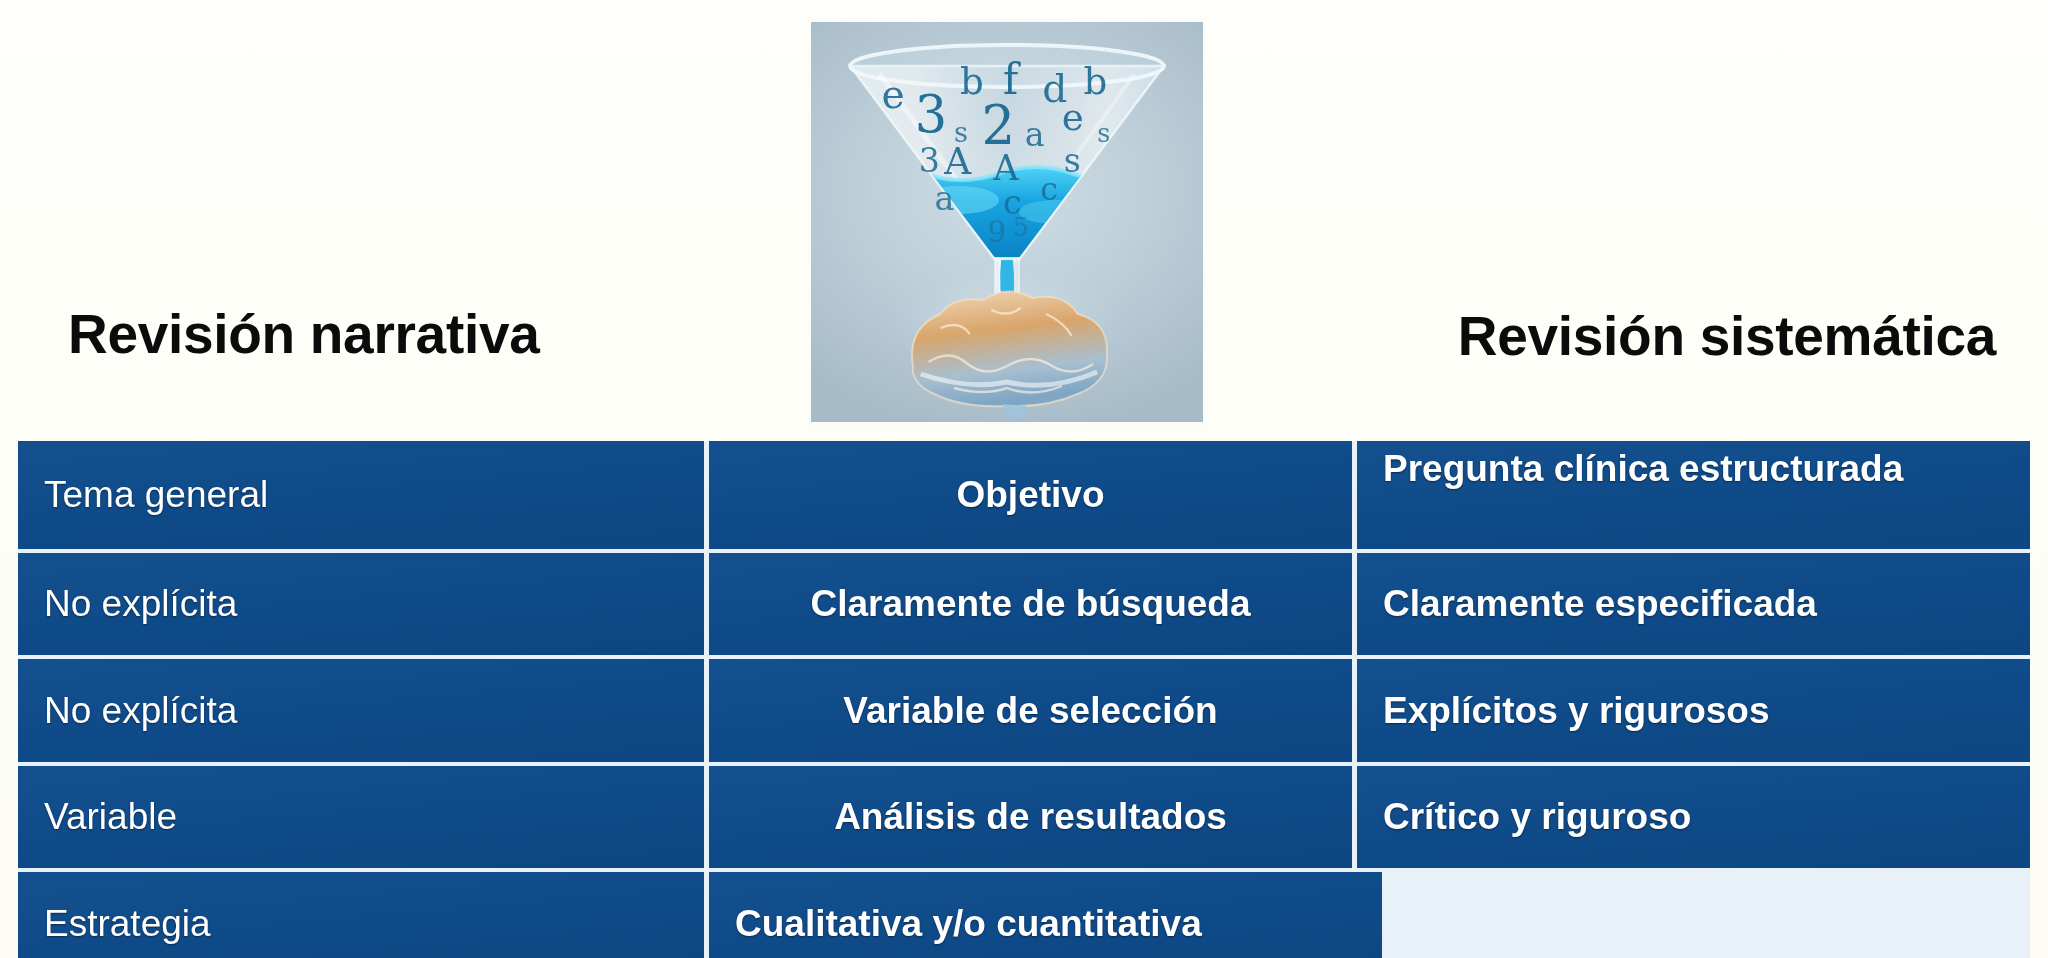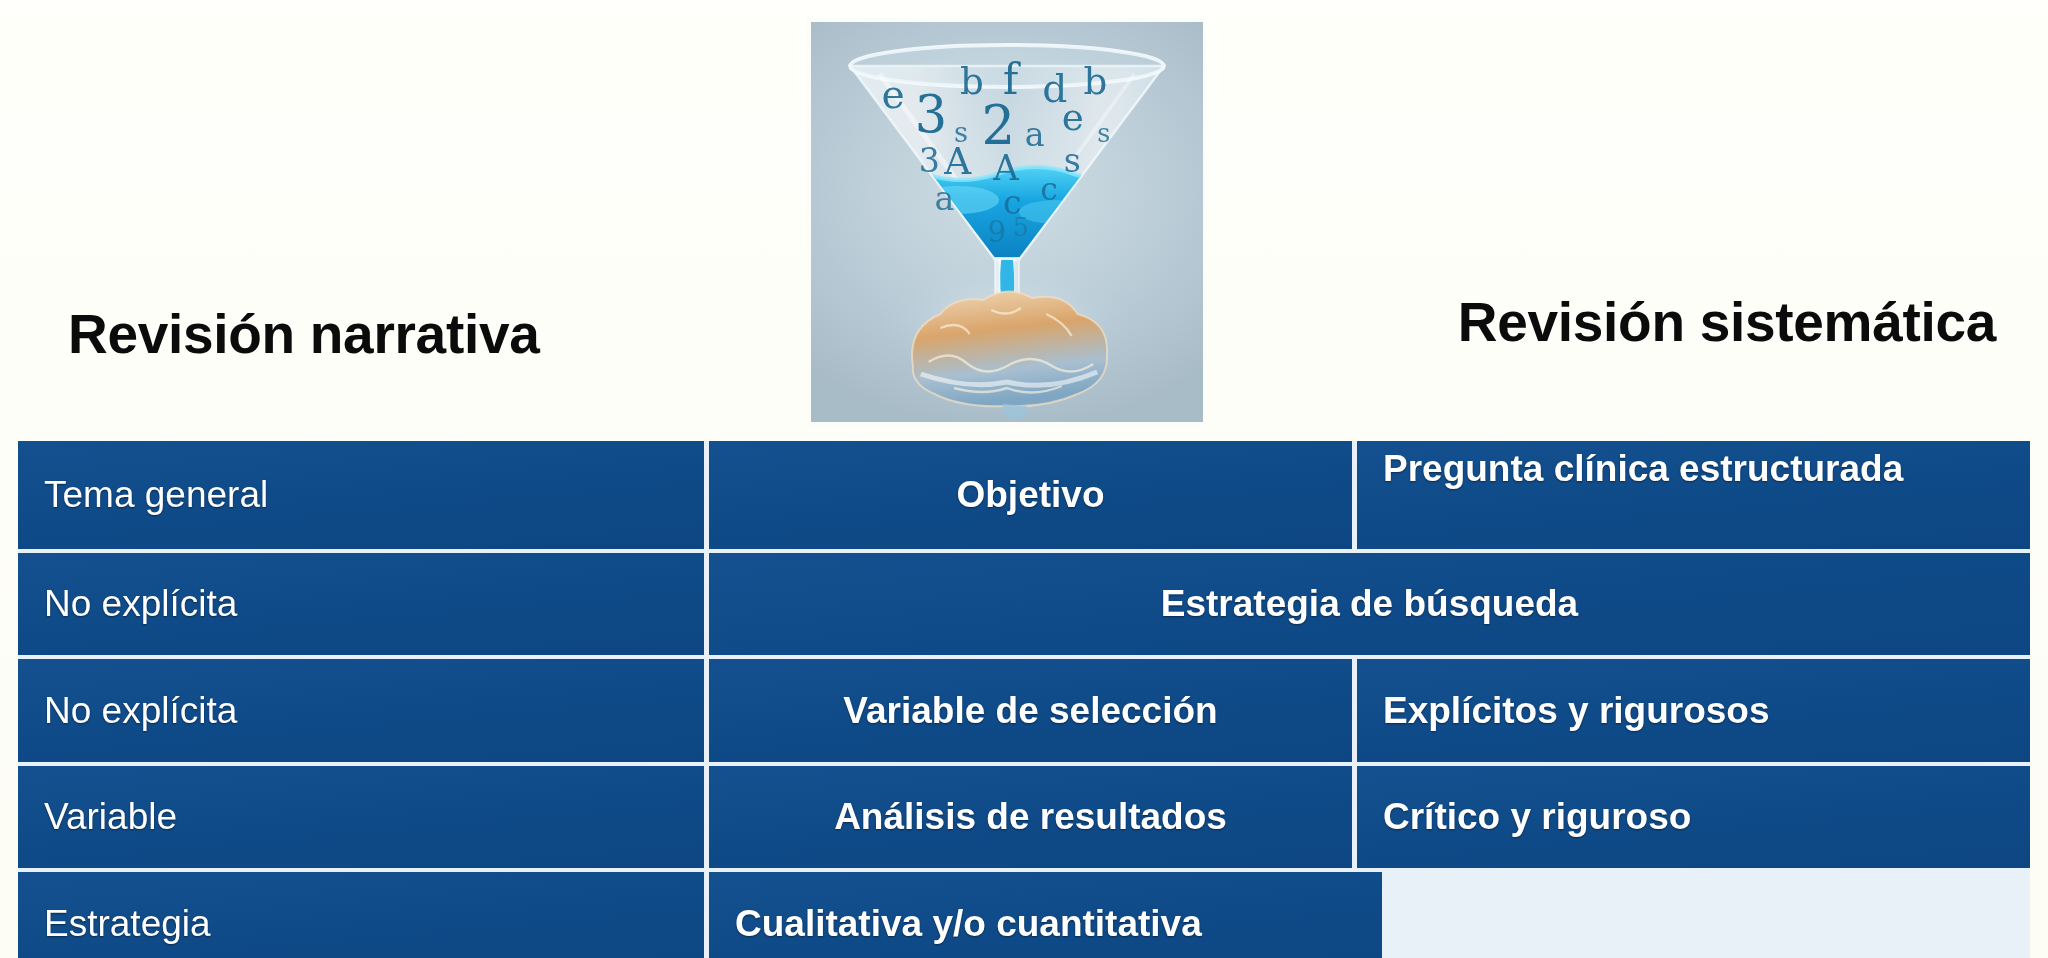"Revisión sistemática" .col-heading.right { top: 294px -> 308px }
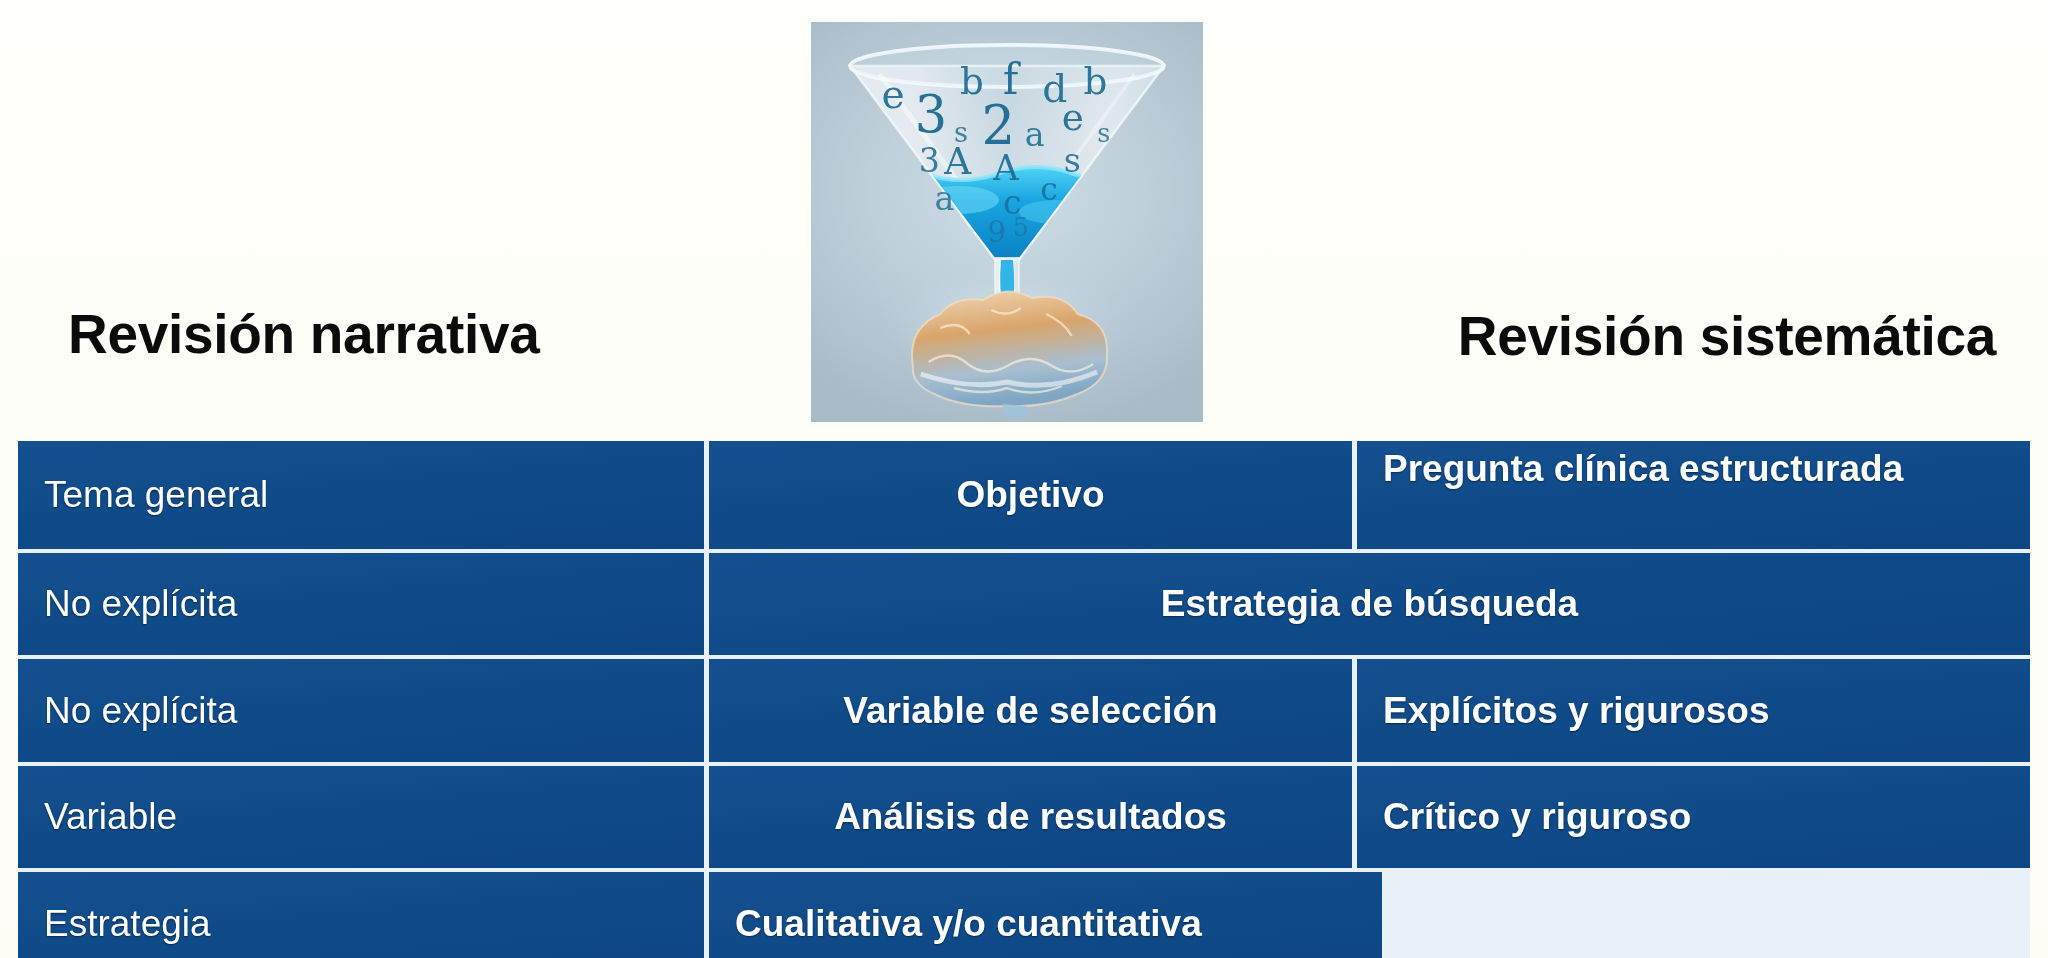"Estrategia de búsqueda" span.txt { text: Estrategia -> Claramente }
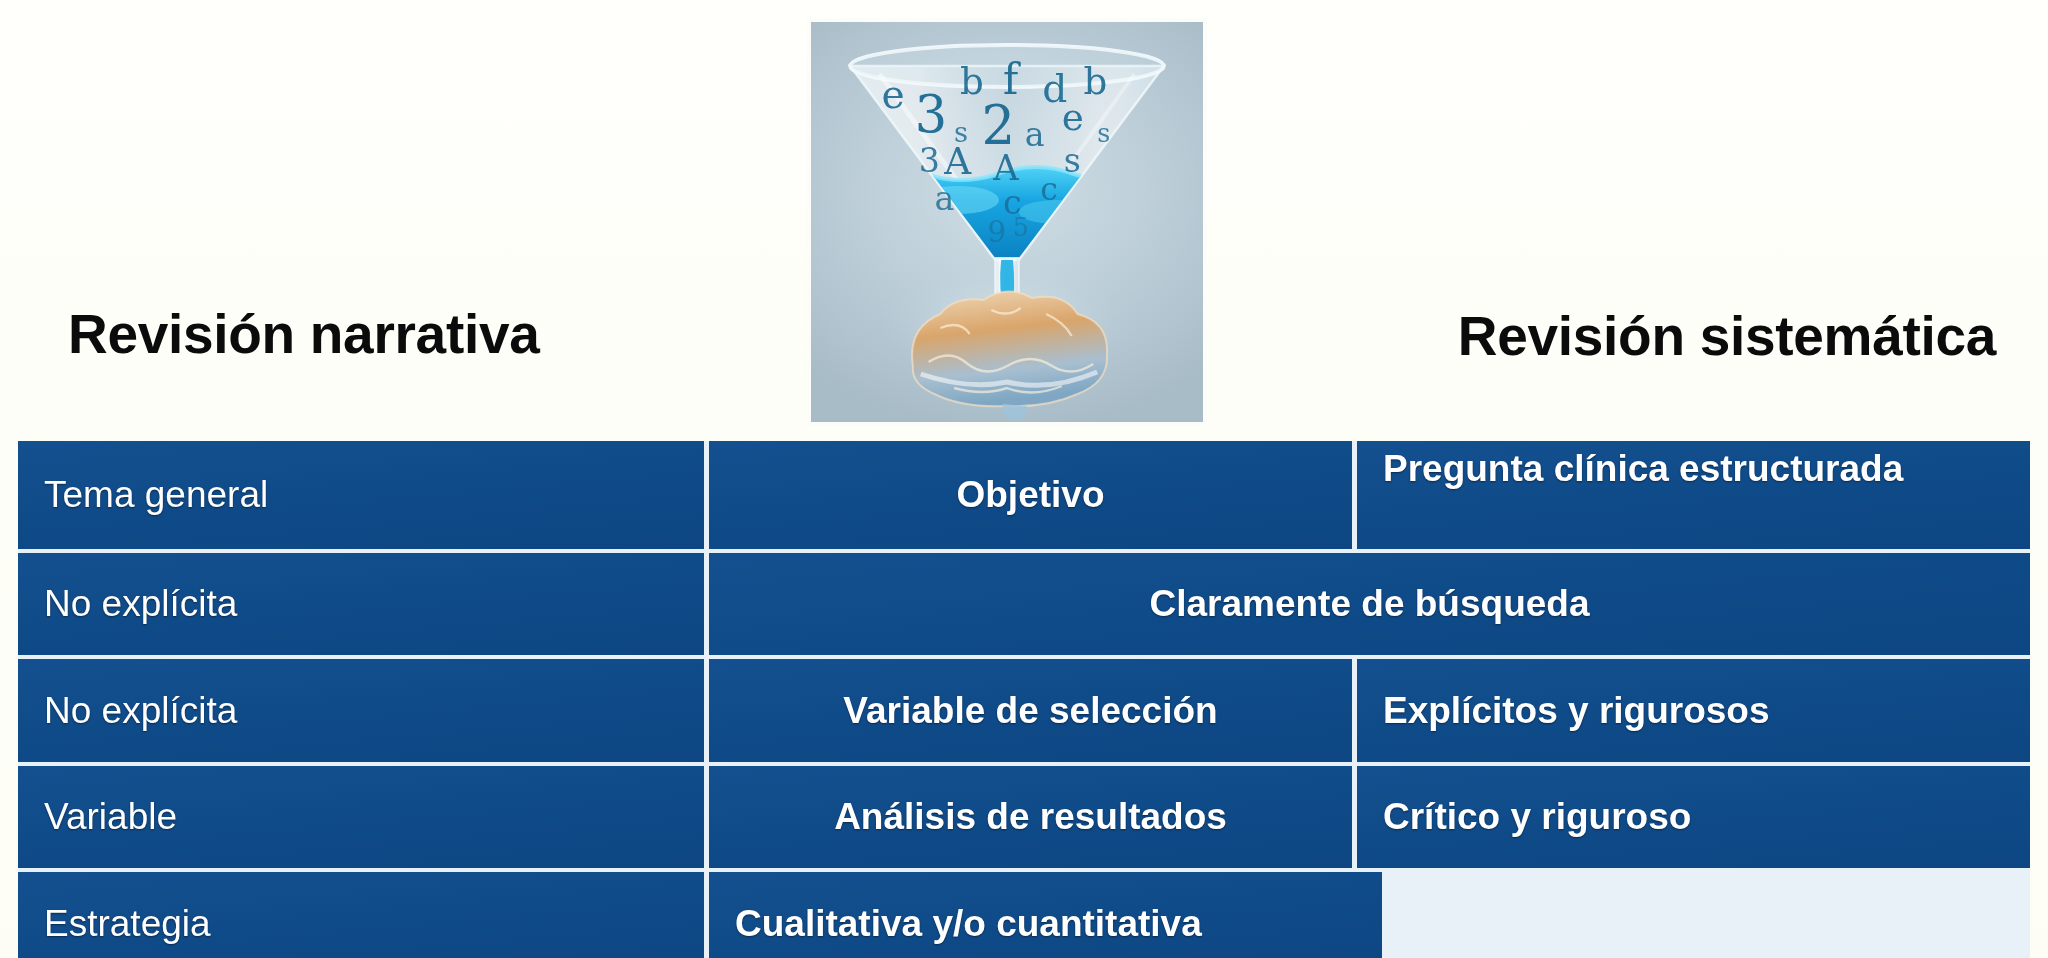"Claramente especificada" div.cell { html: none -> <div> <span>Claramente especificada</span> </div> }
